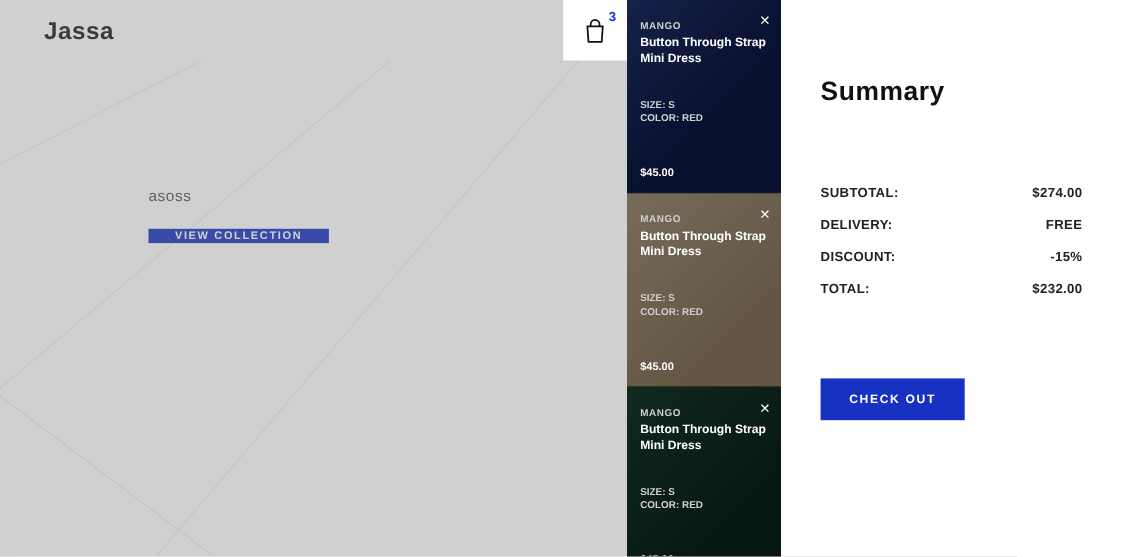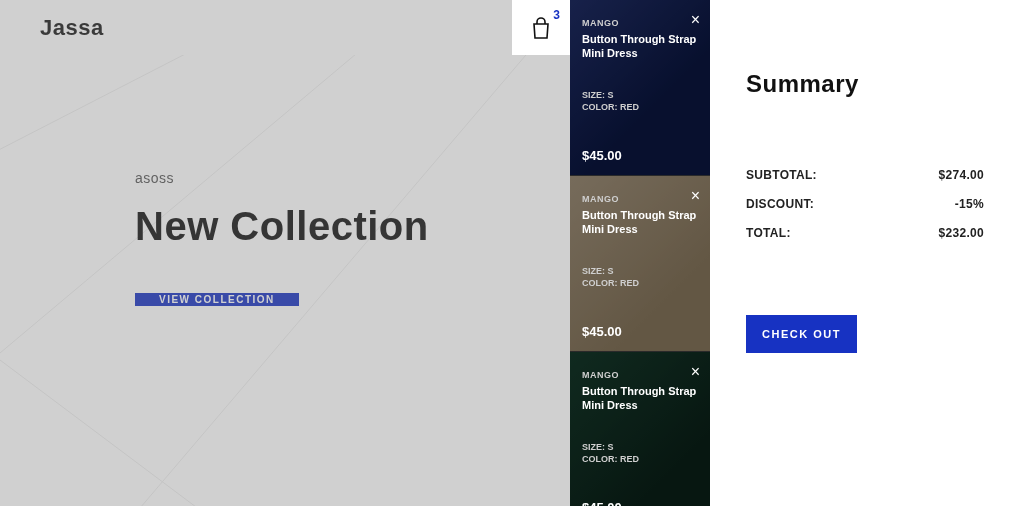"$45.00" .cart-item .price { font-size: 13px -> 10px }
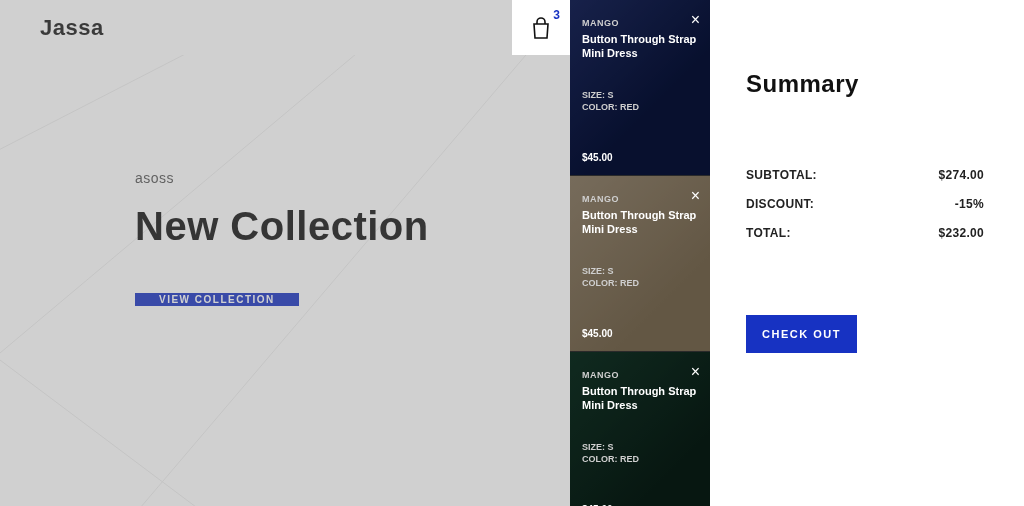"New Collection" div.hero-title { html: <div>New Collection</div> -> none }
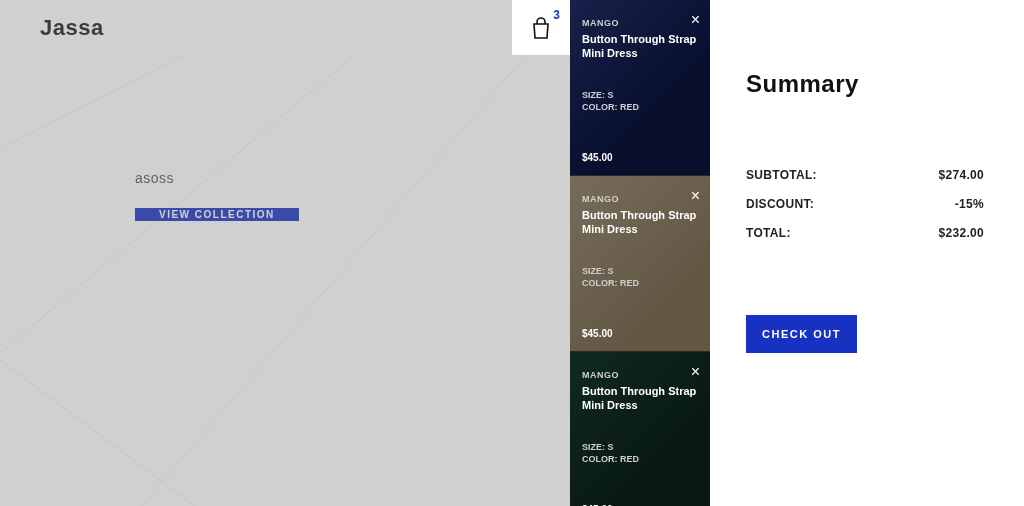"DELIVERY:" div.summary-row { html: none -> <div> <span>DELIVERY:</span> <span>FREE</span> </div> }
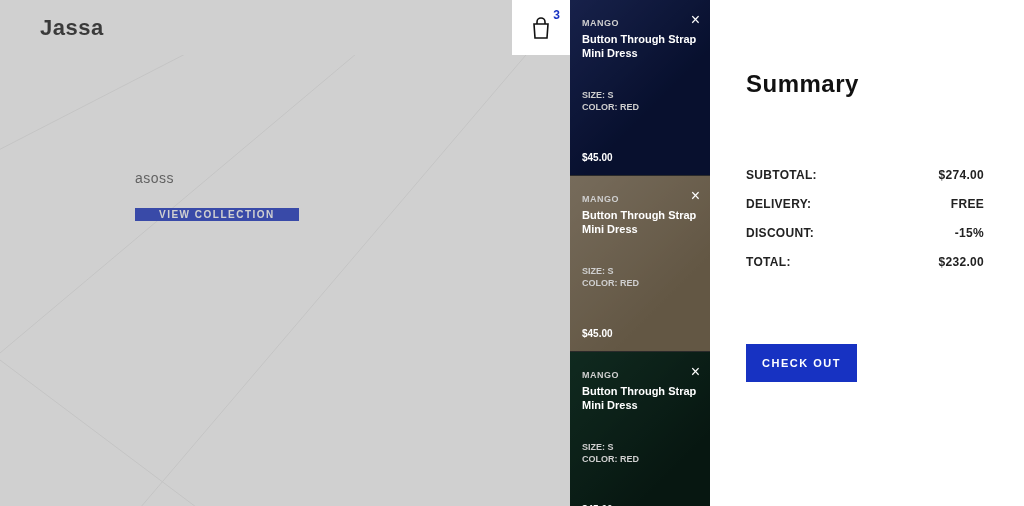"CHECK OUT" .checkout-btn { padding: 13px 16px -> 13px 26px }
